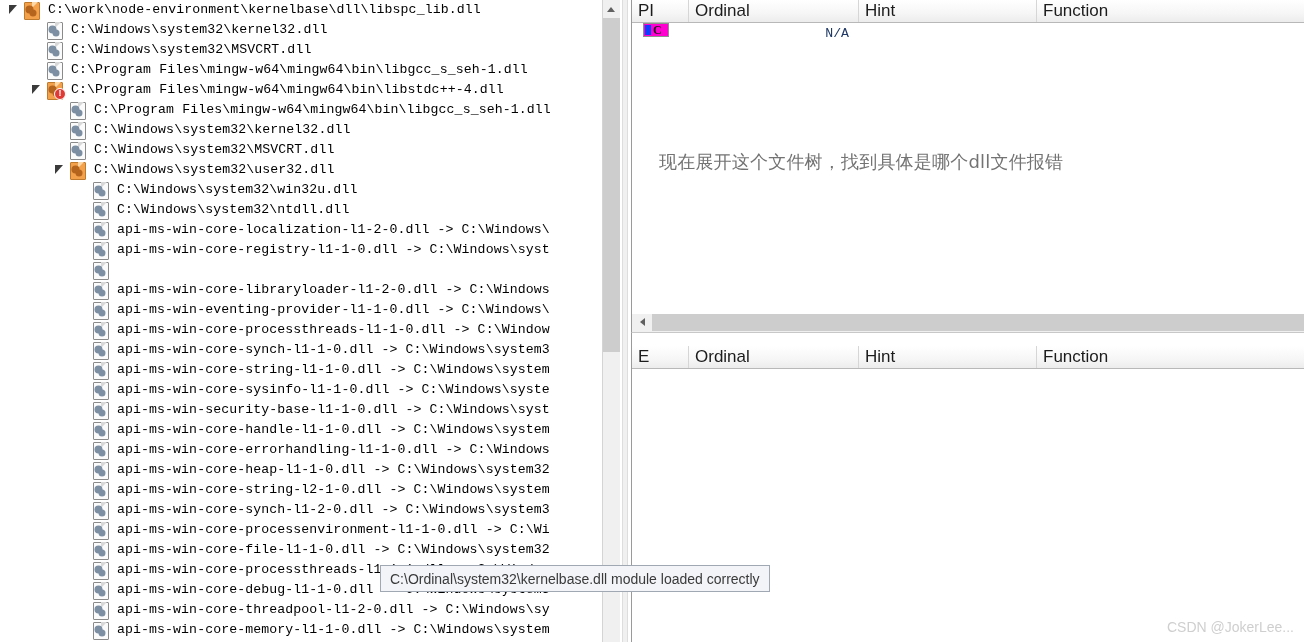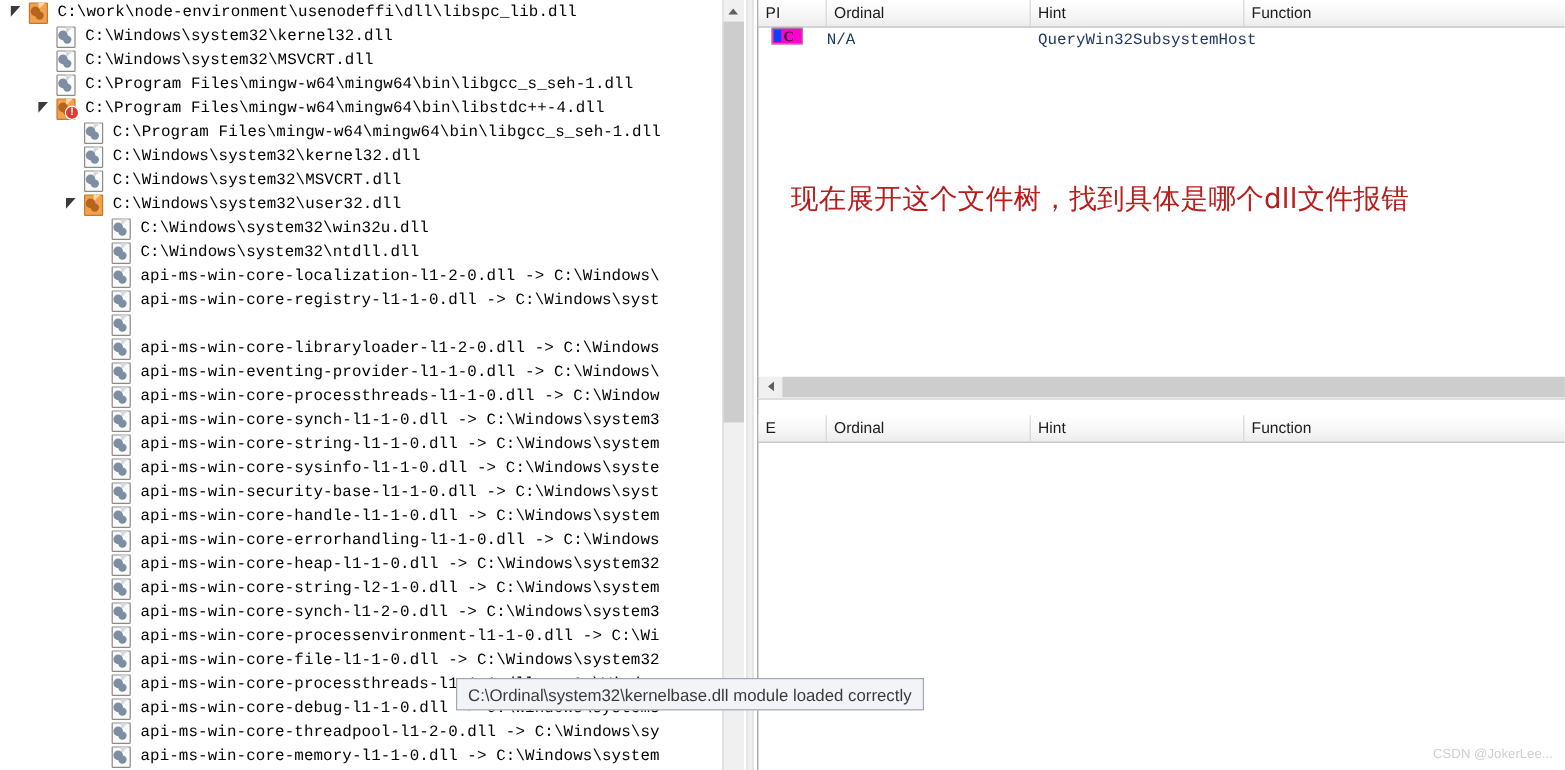"C:\work\node-environment\usenodeffi\dll\" span.tree-label { text: usenodeffi -> kernelbase }
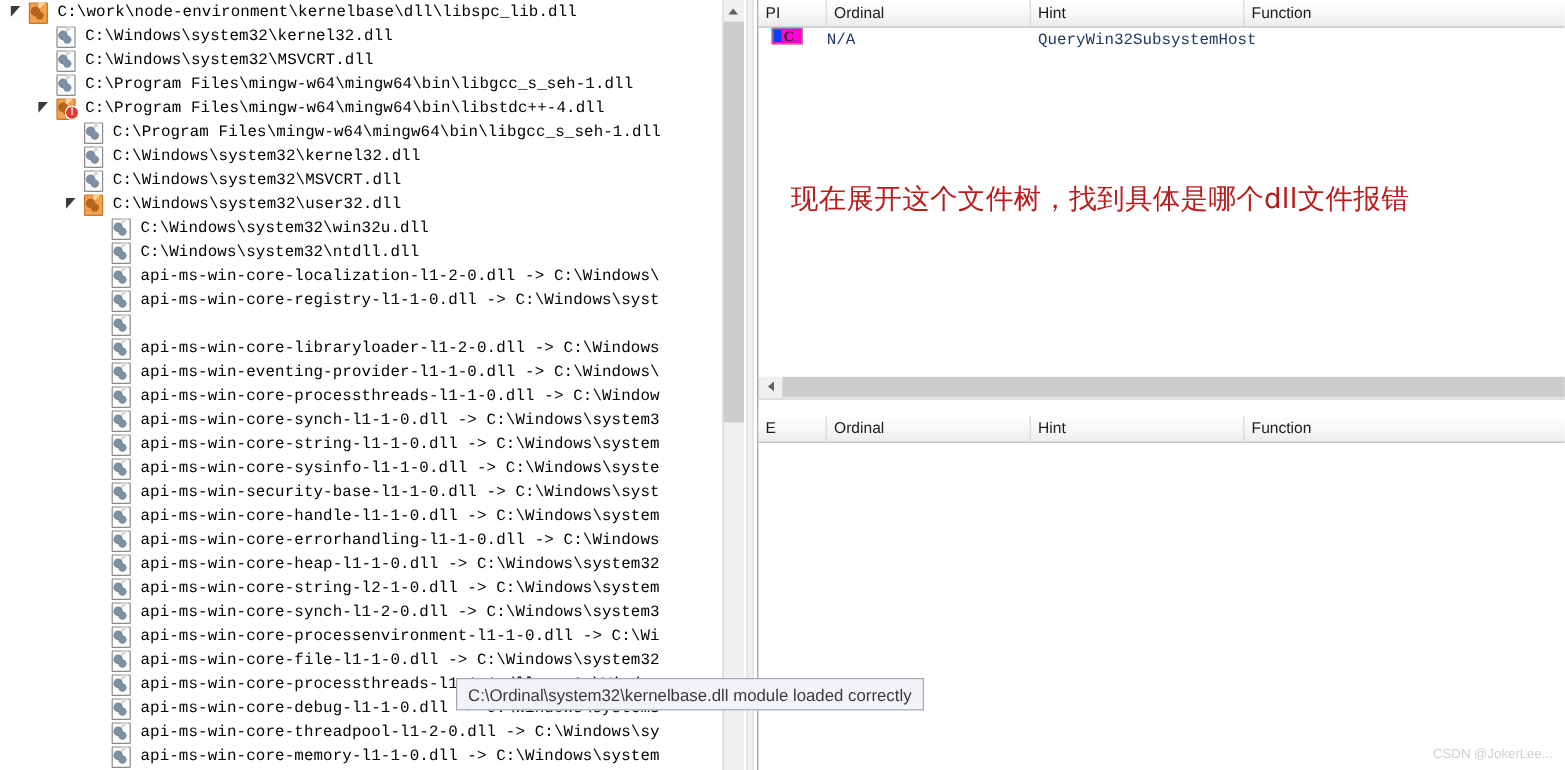"PI" .grid-header { font-size: 13px -> 17px }
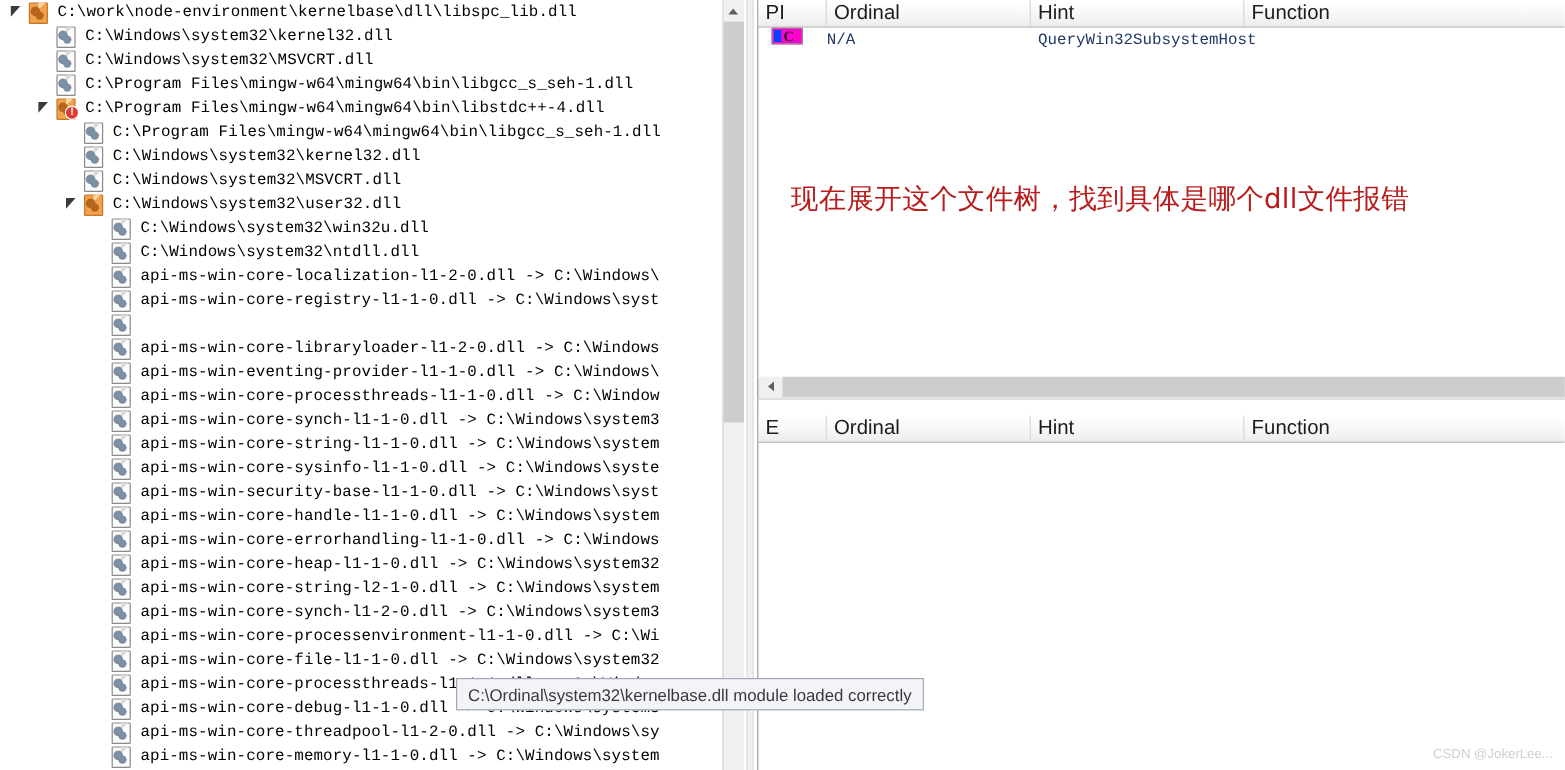"N/A" .gr-cell.num { text-align: left -> right }
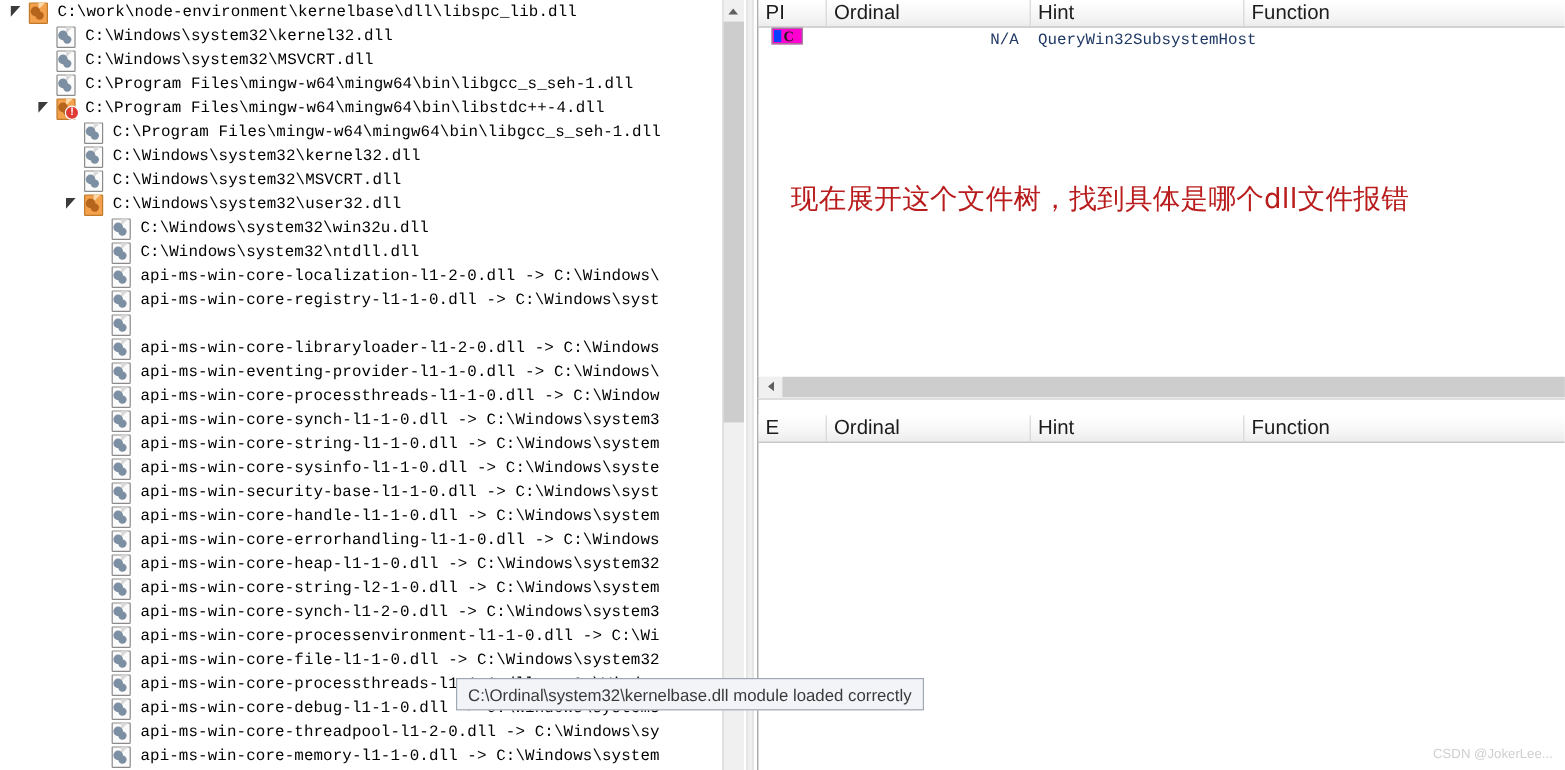"QueryWin32SubsystemHost" div.gr-cell { html: <div>QueryWin32SubsystemHost</div> -> none }
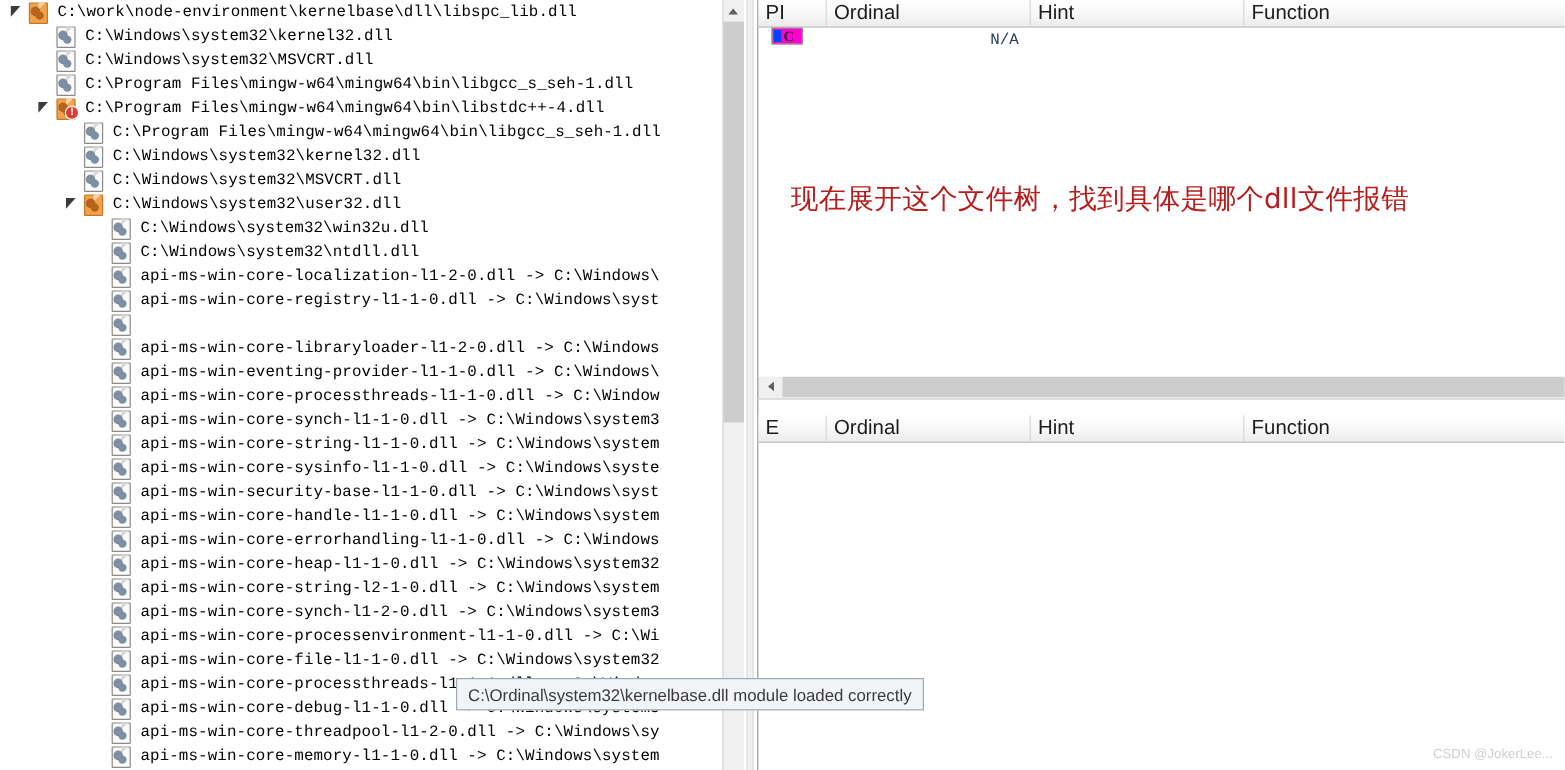"现在展开这个文件树，找到具体是哪个dll文件报错" #annotation { color: #b91c1c -> #737373; font-size: 23px -> 18px }
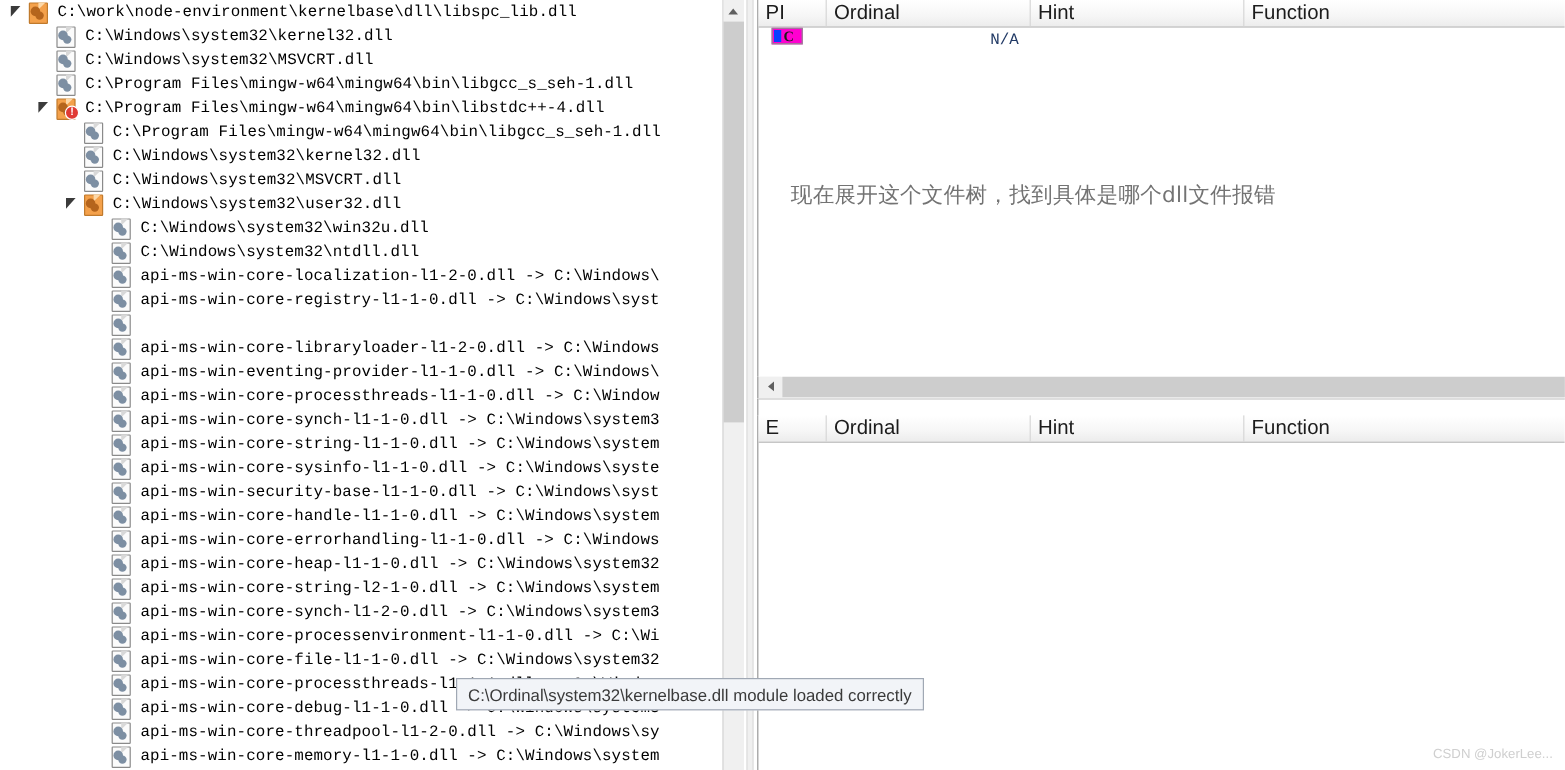"CSDN @JokerLee..." #watermark { font-size: 11px -> 14px }
